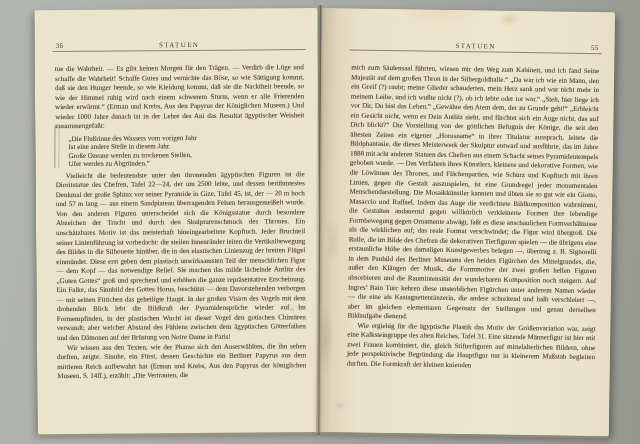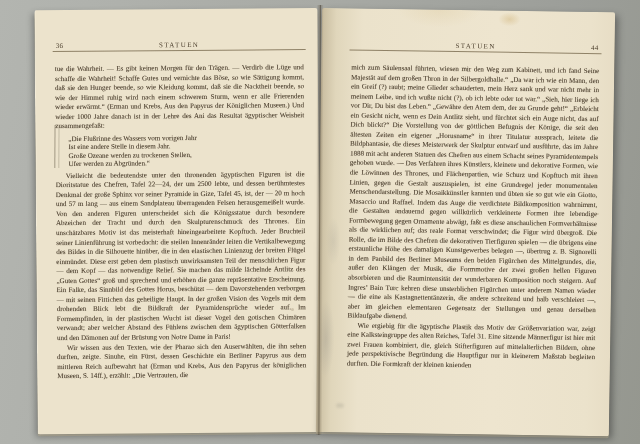"44" span.folio-right { text: 44 -> 55 }
